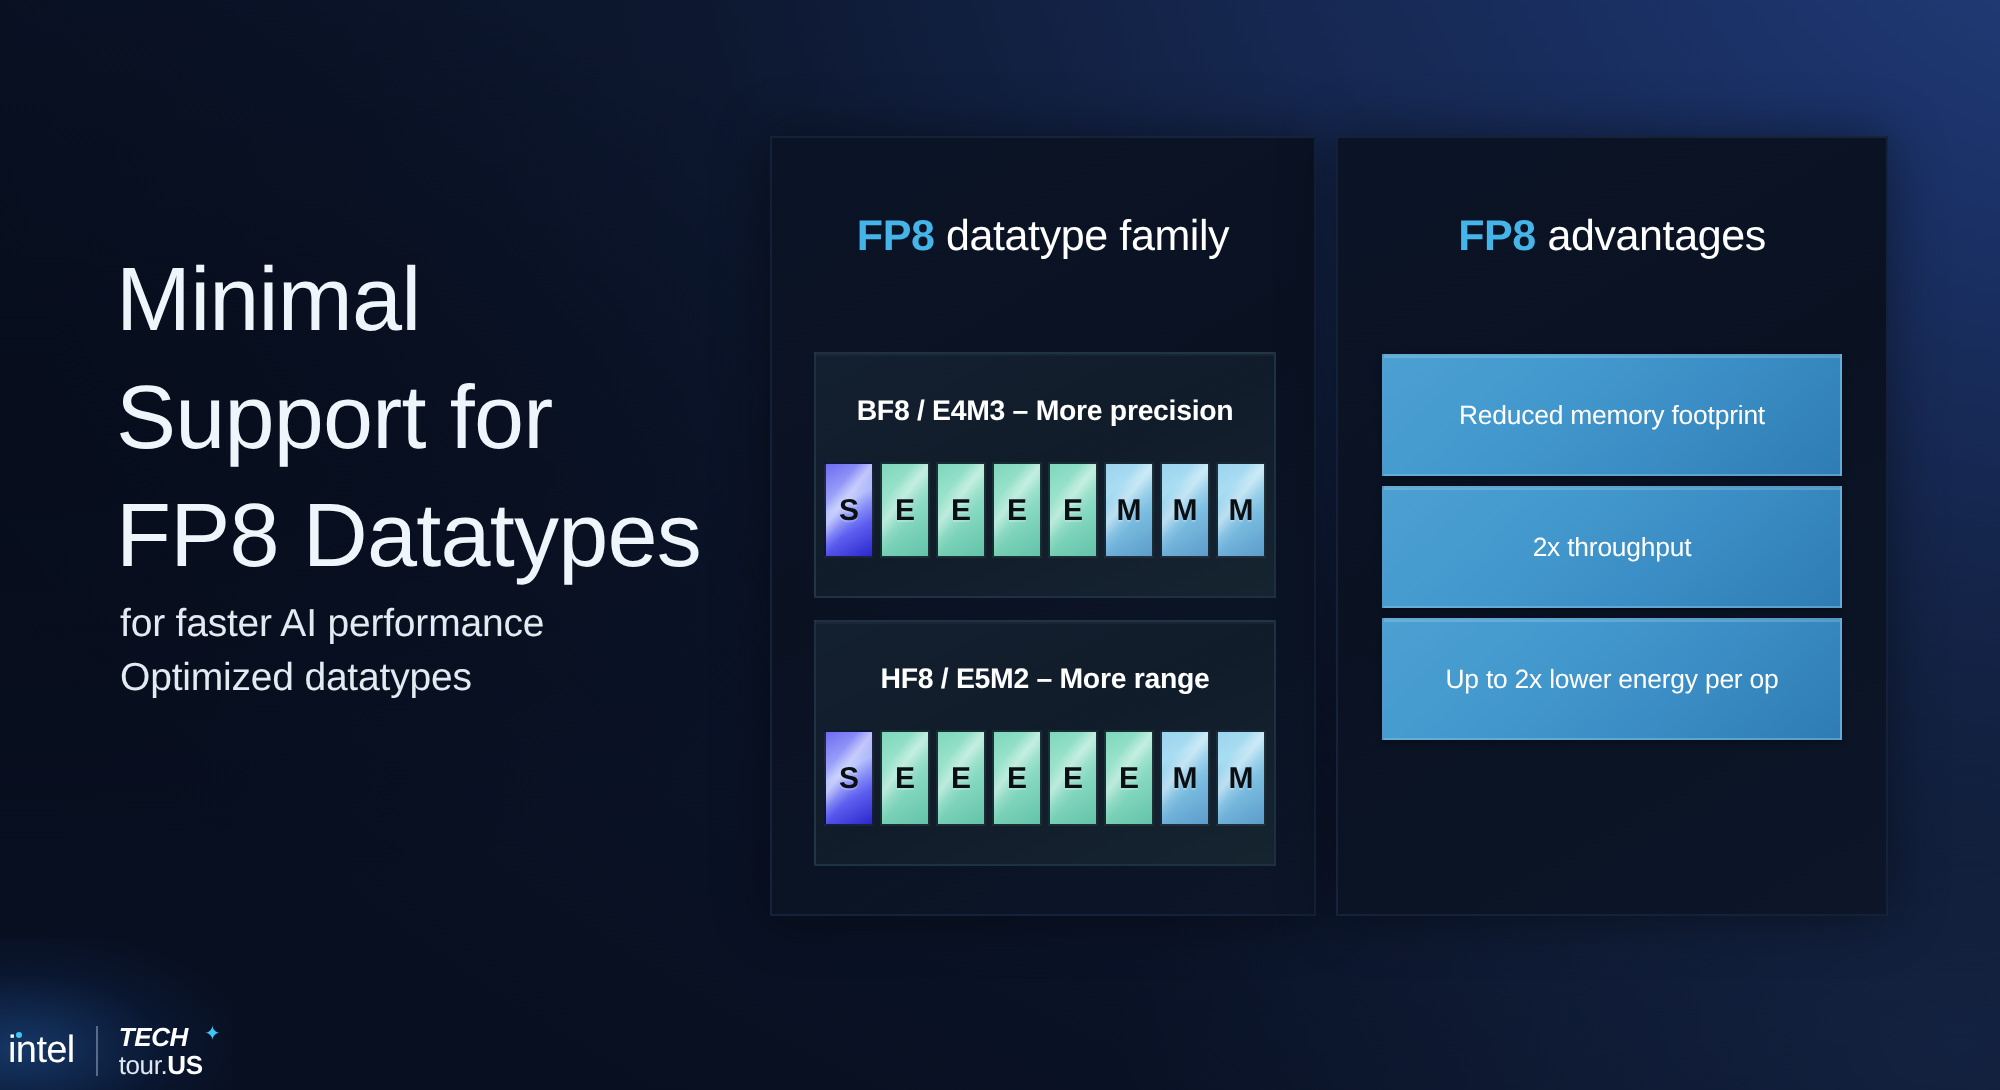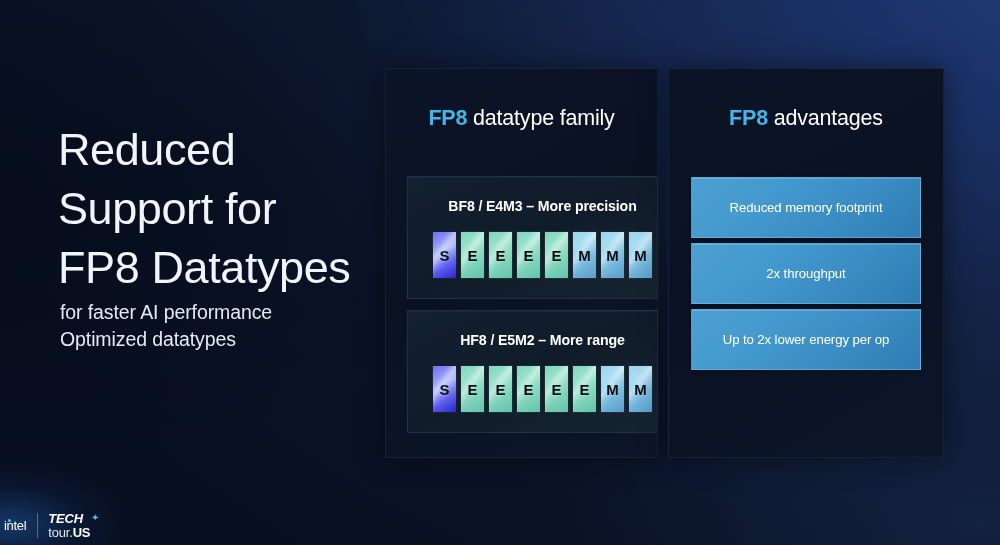"Reduced" div.line { text: Reduced -> Minimal }
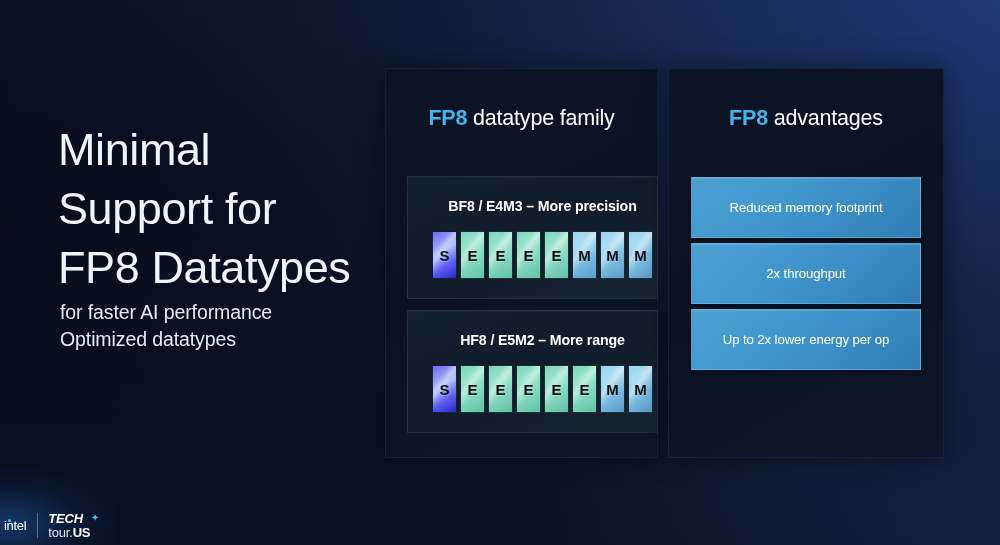"BF8 / E4M3 – More" .dt-card { padding-left: 20px -> none }
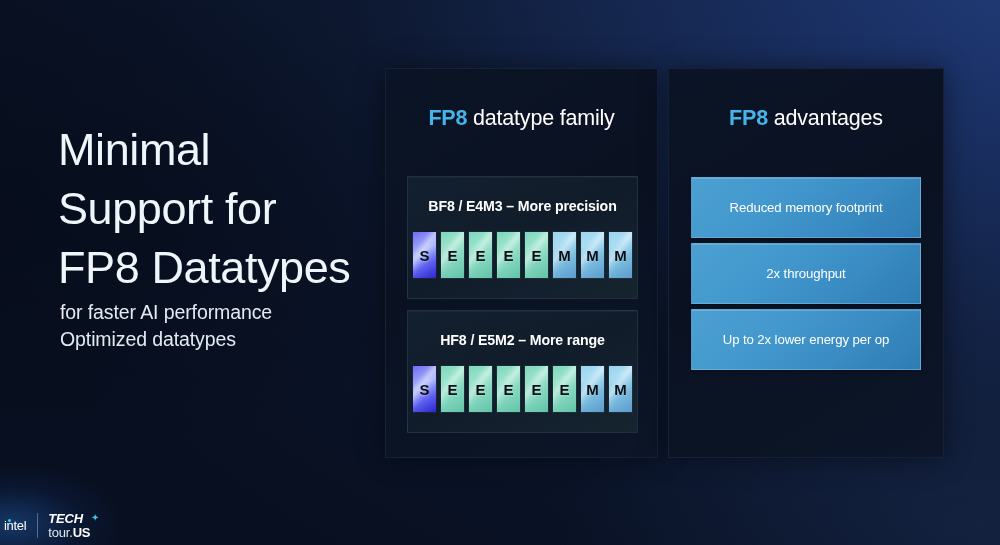"intel" .intel-logo { font-size: 13px -> 19px }
